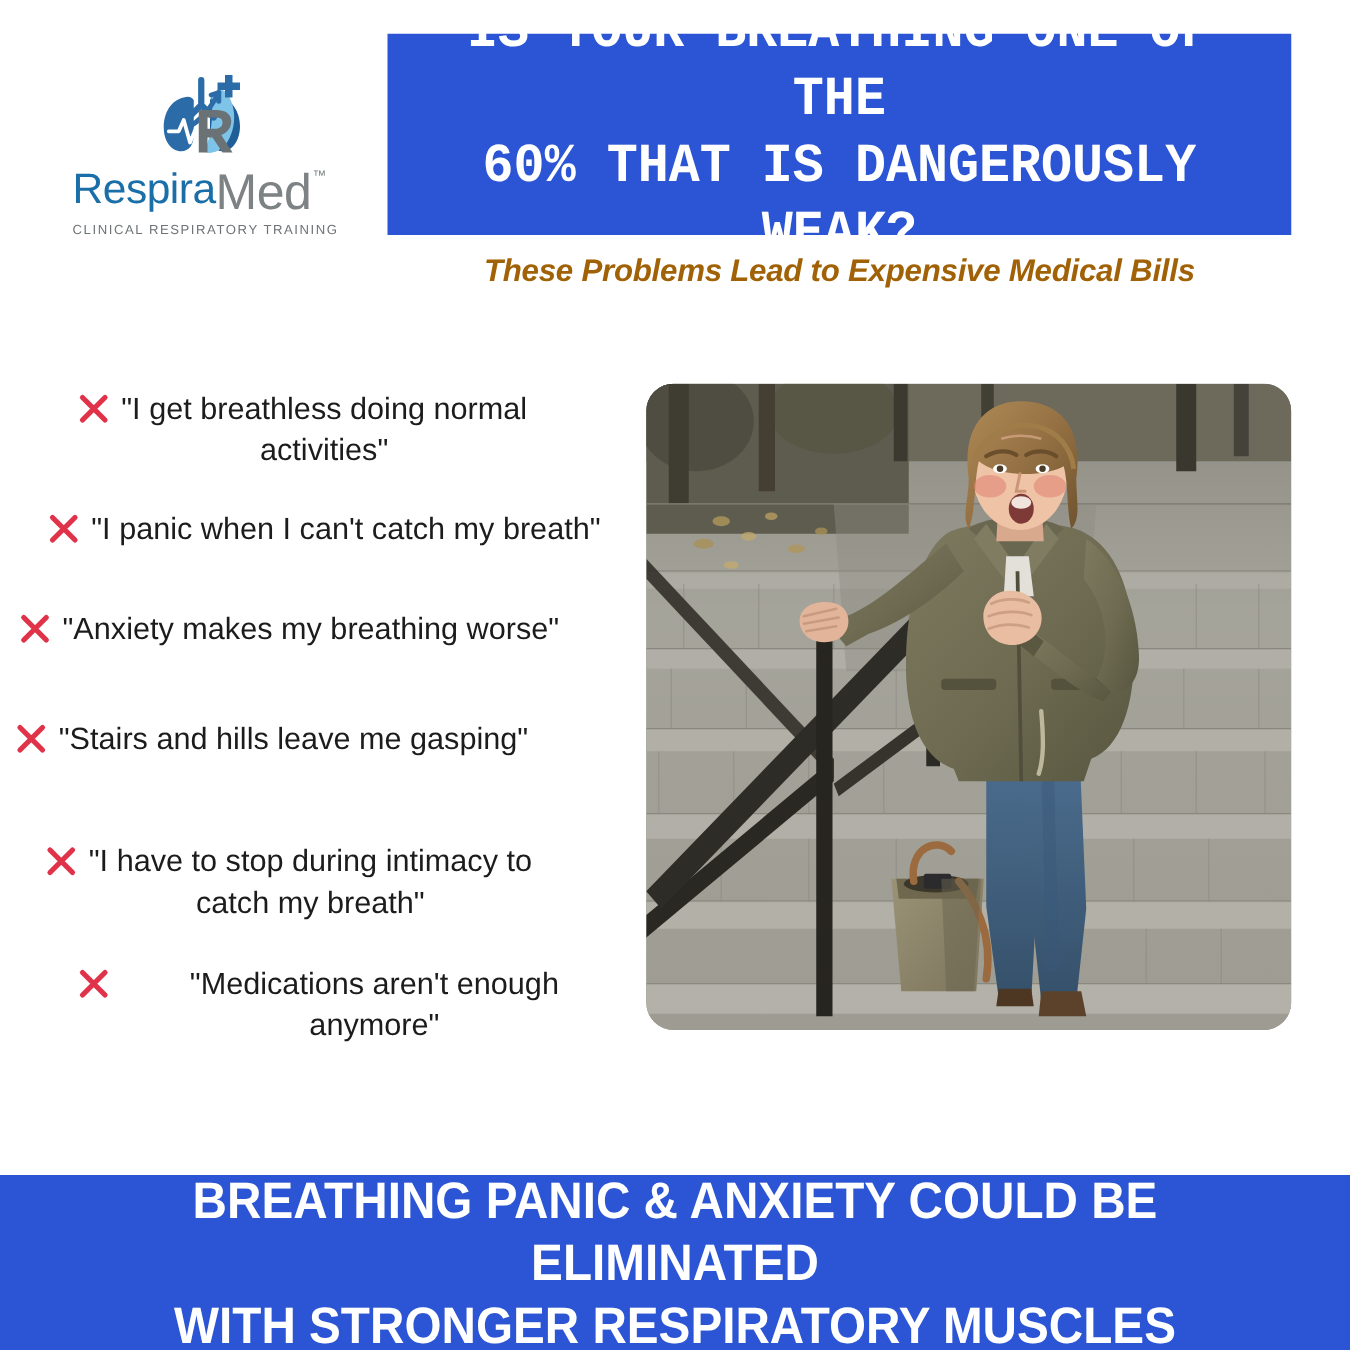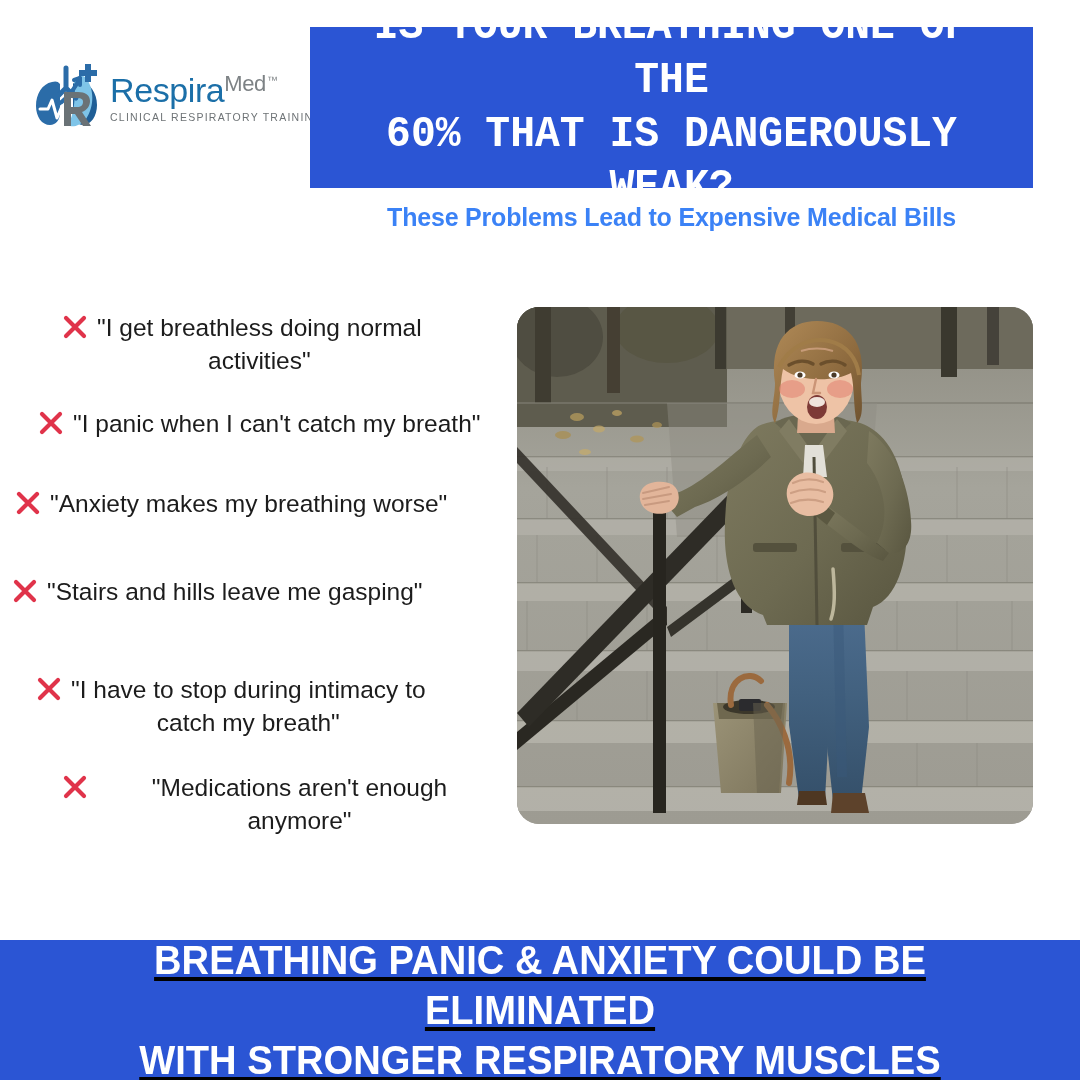"Respira" #logo-block { flex-direction: none -> column }
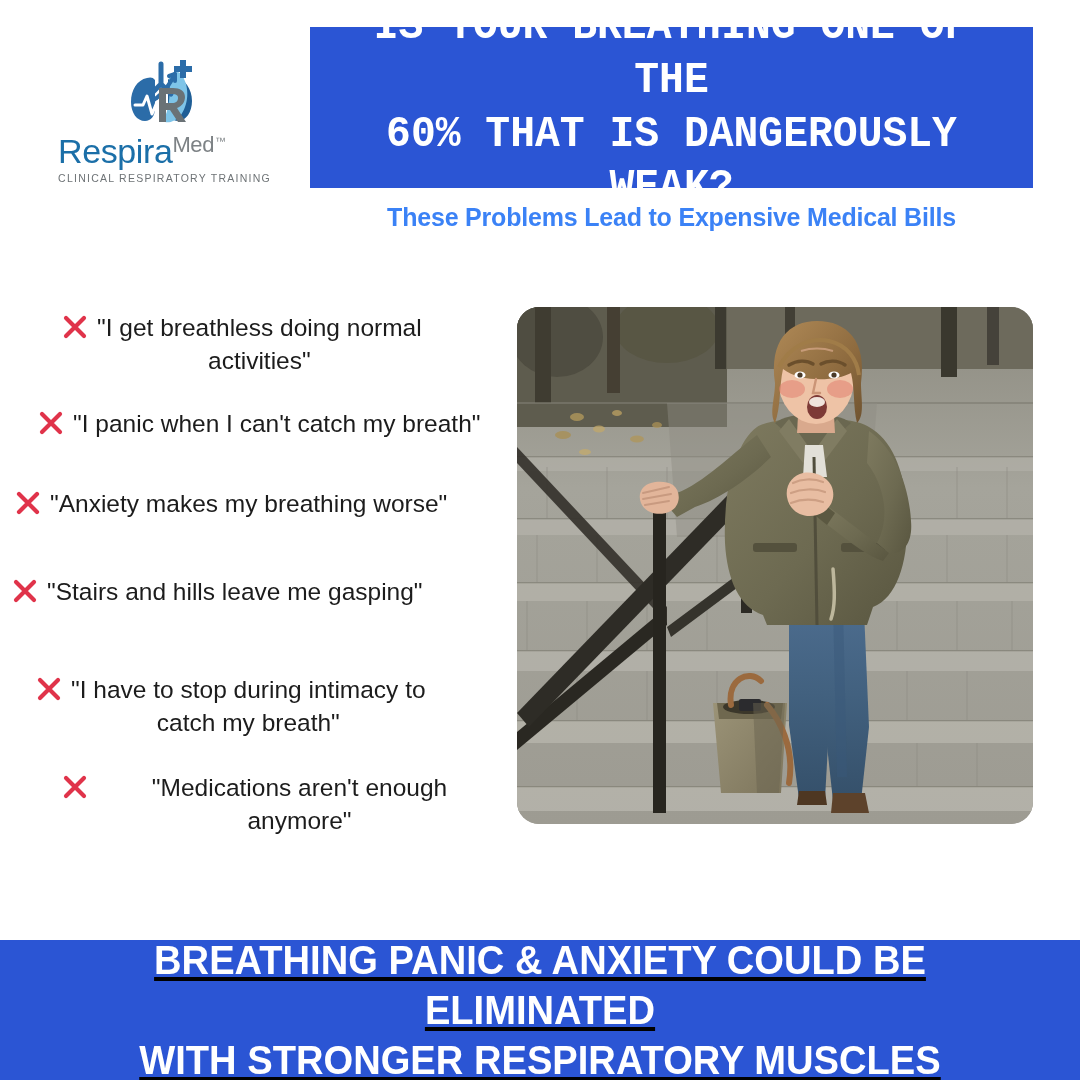"Med" .logo-name-b { font-size: 22px -> 40px }
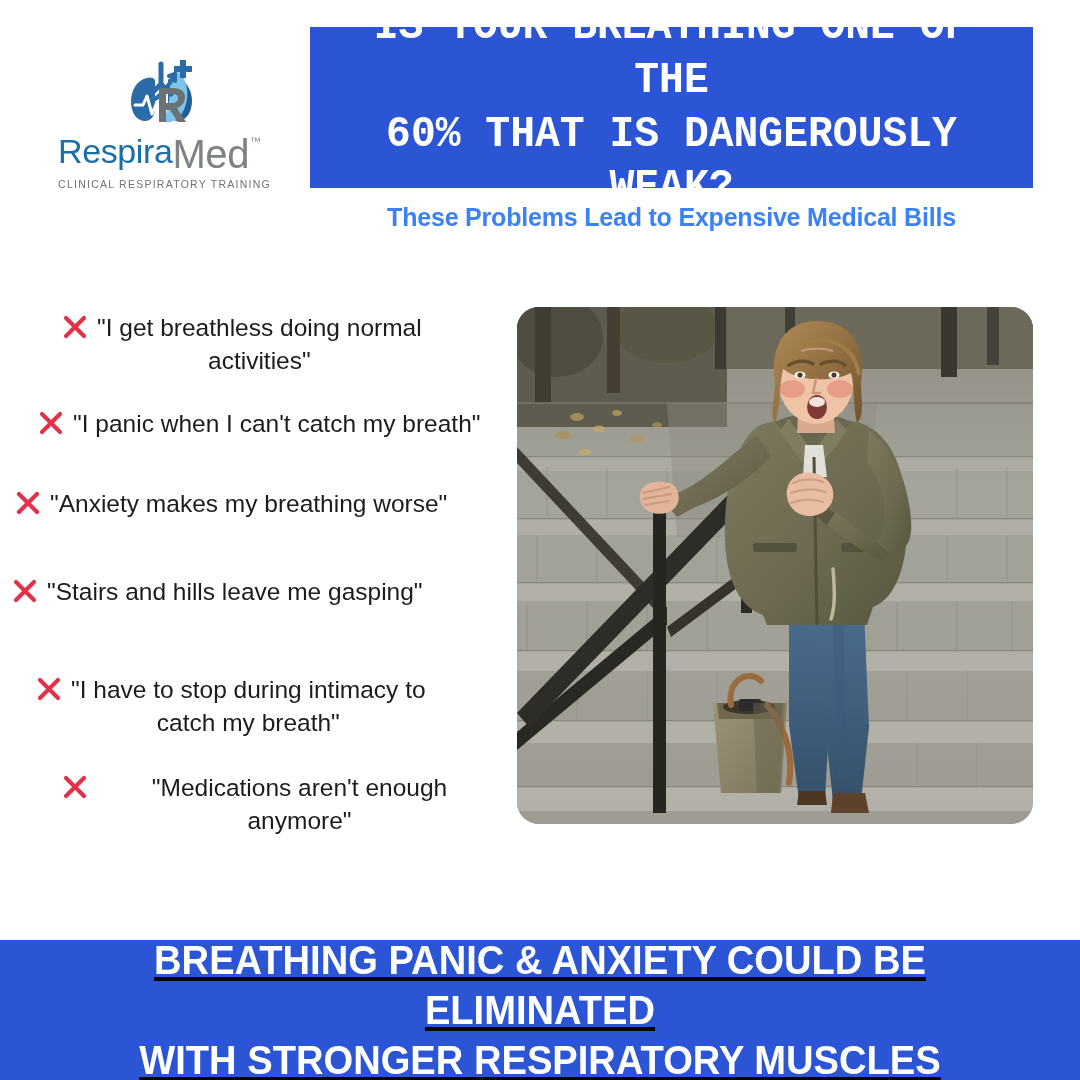"These Problems Lead to Expensive" #subtitle { color: #3b82f6 -> #a16207; font-style: none -> italic }
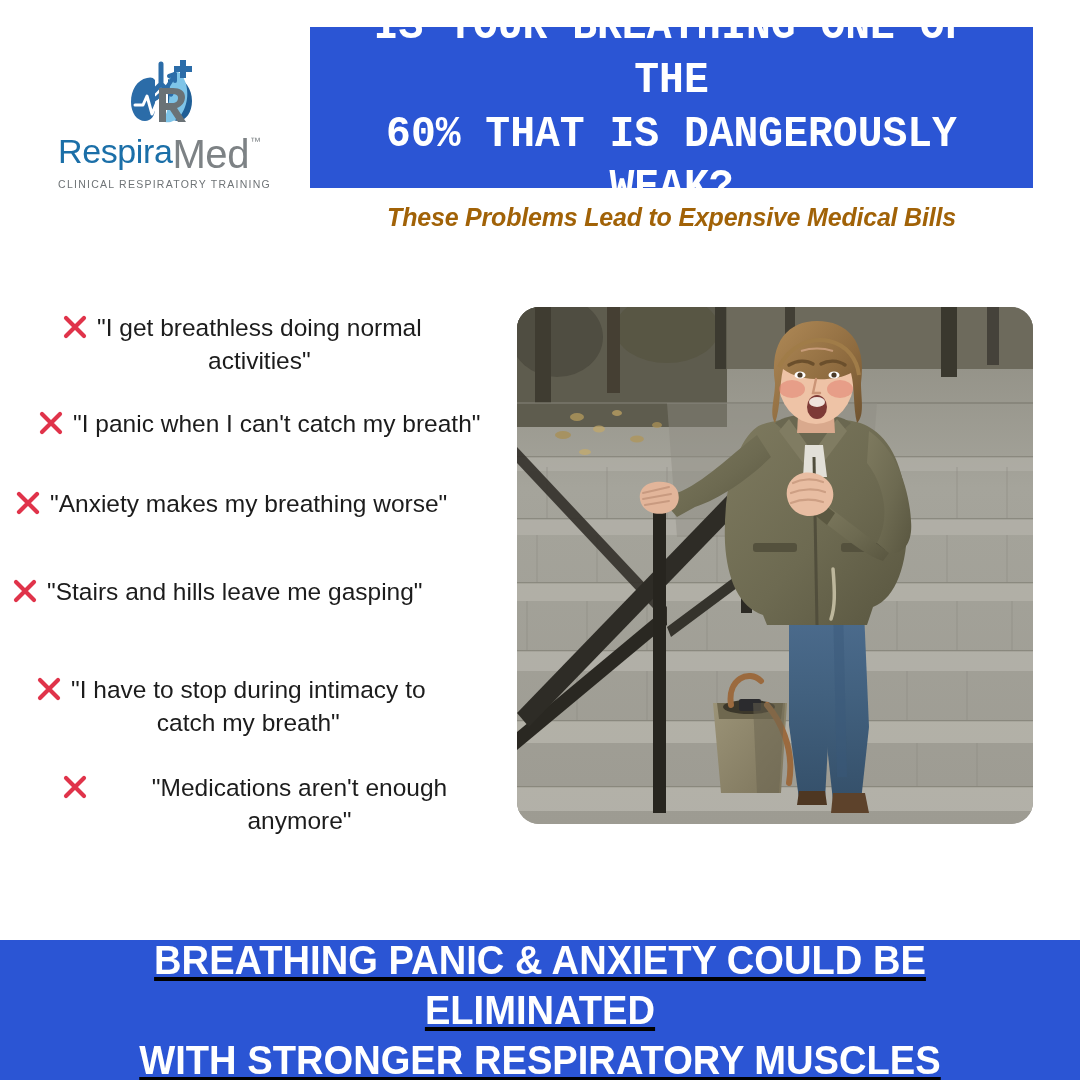"BREATHING PANIC & ANXIETY COULD" #bottom-banner { text-decoration: underline -> none }
